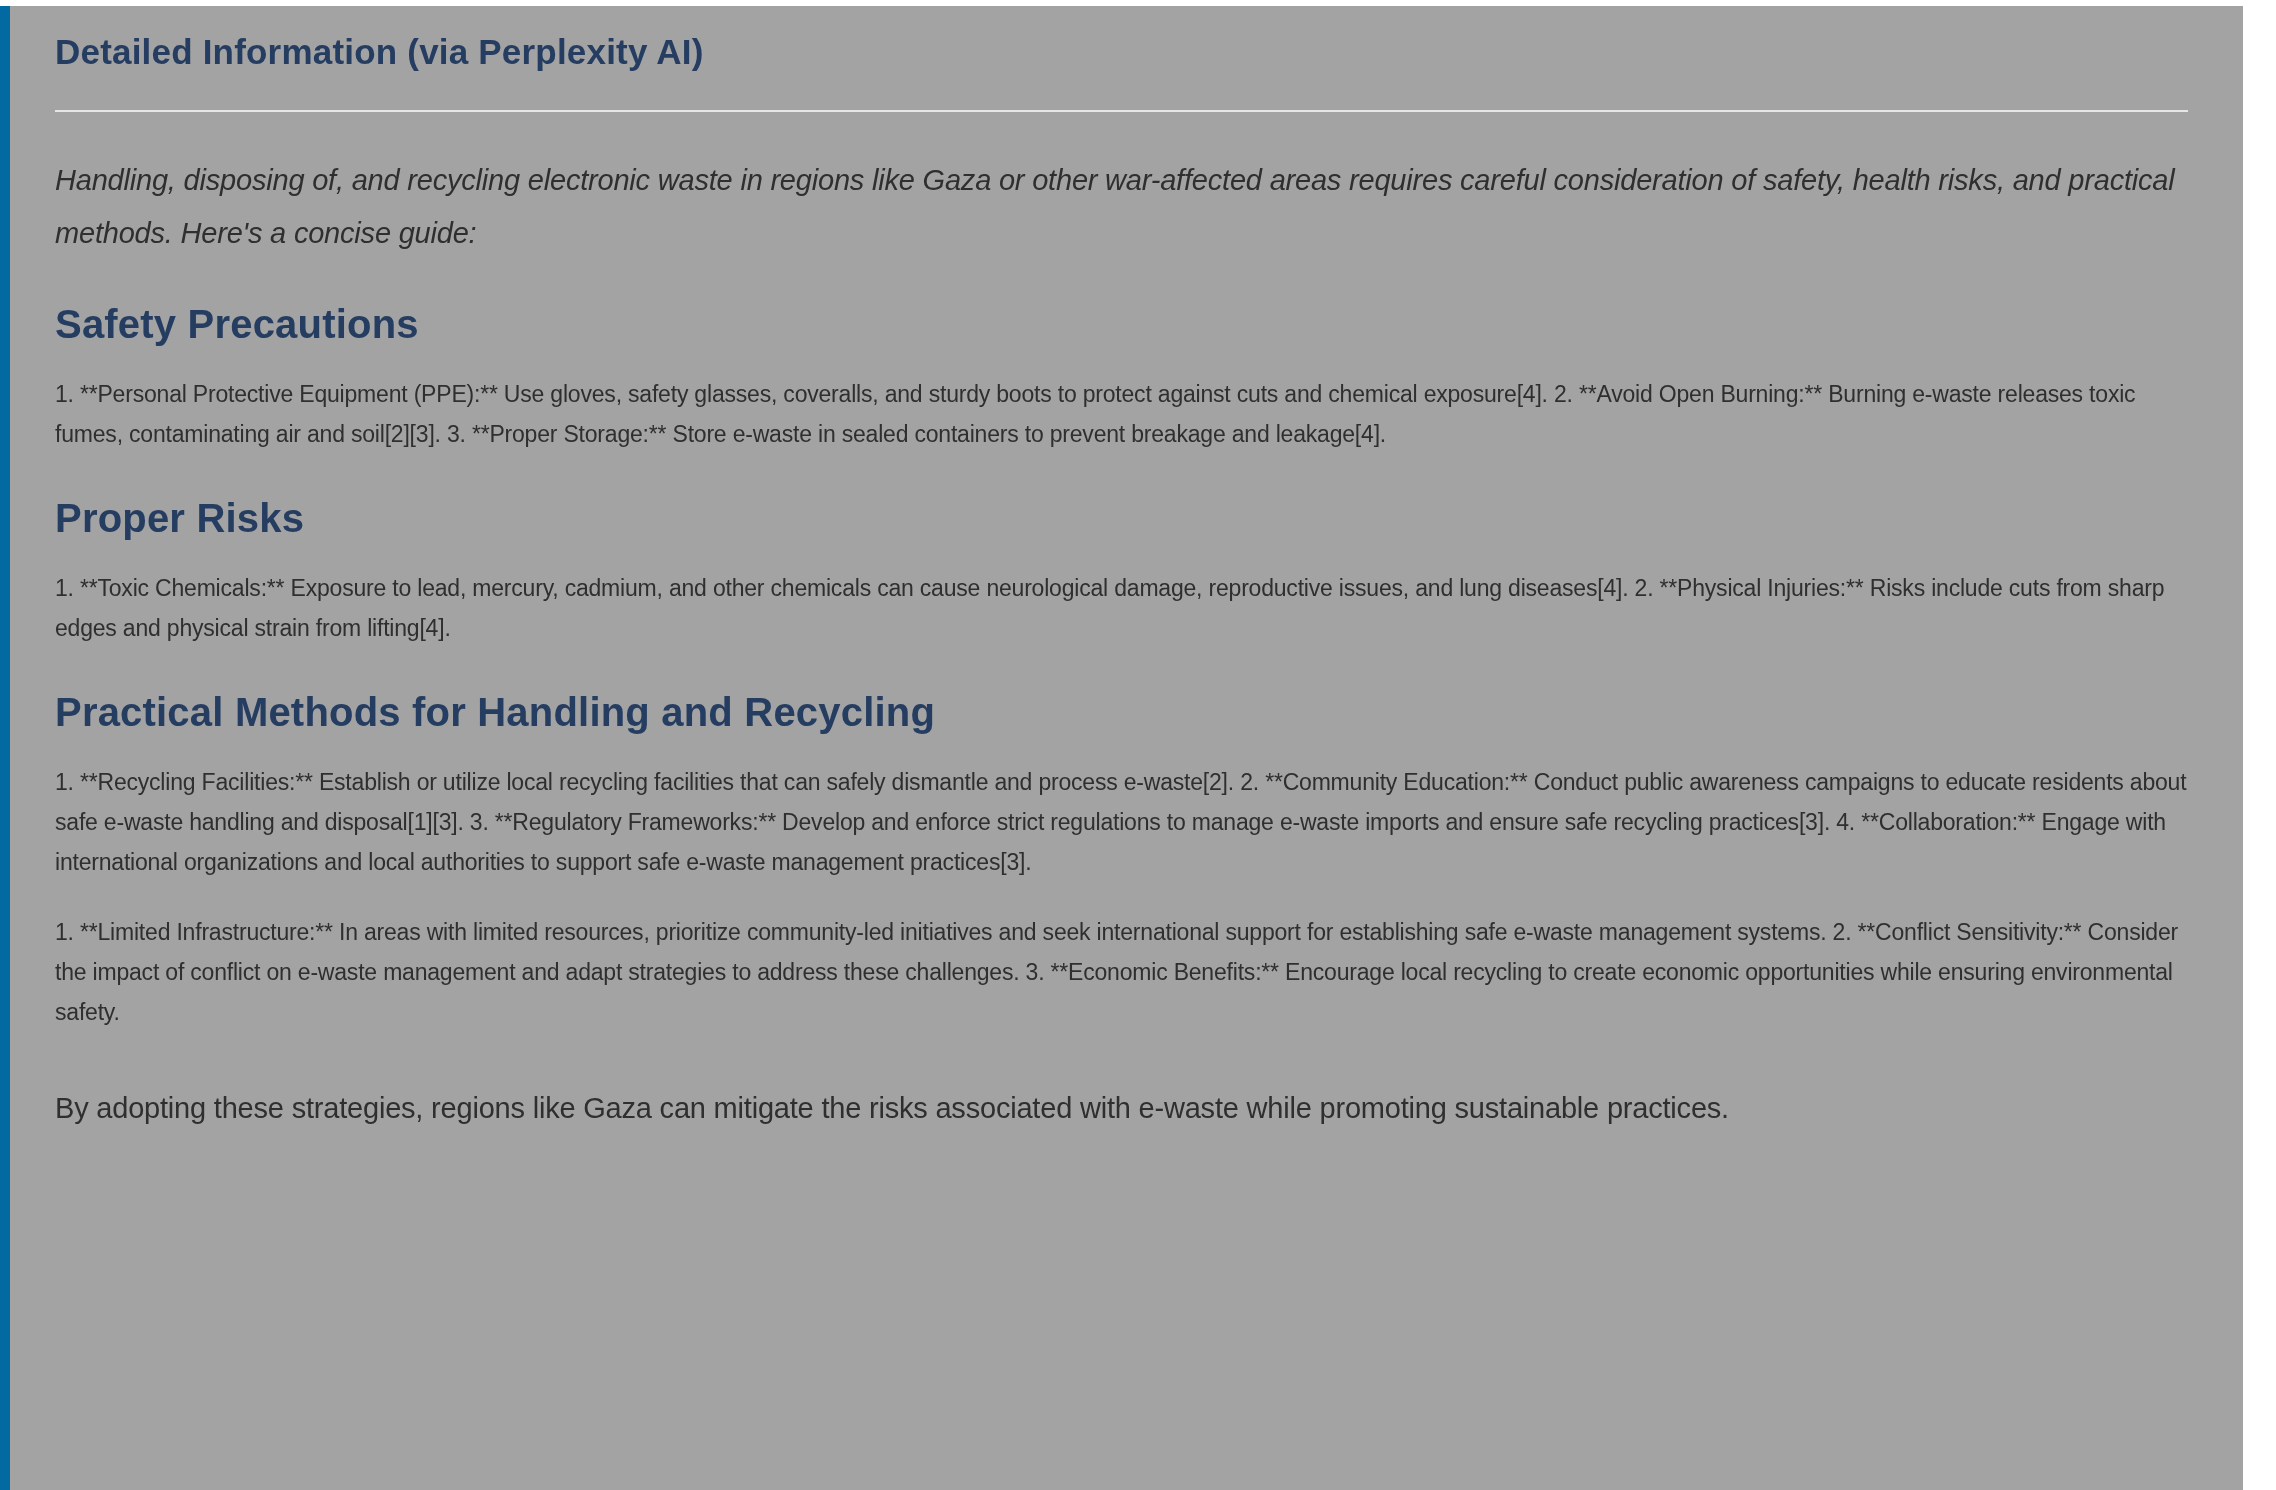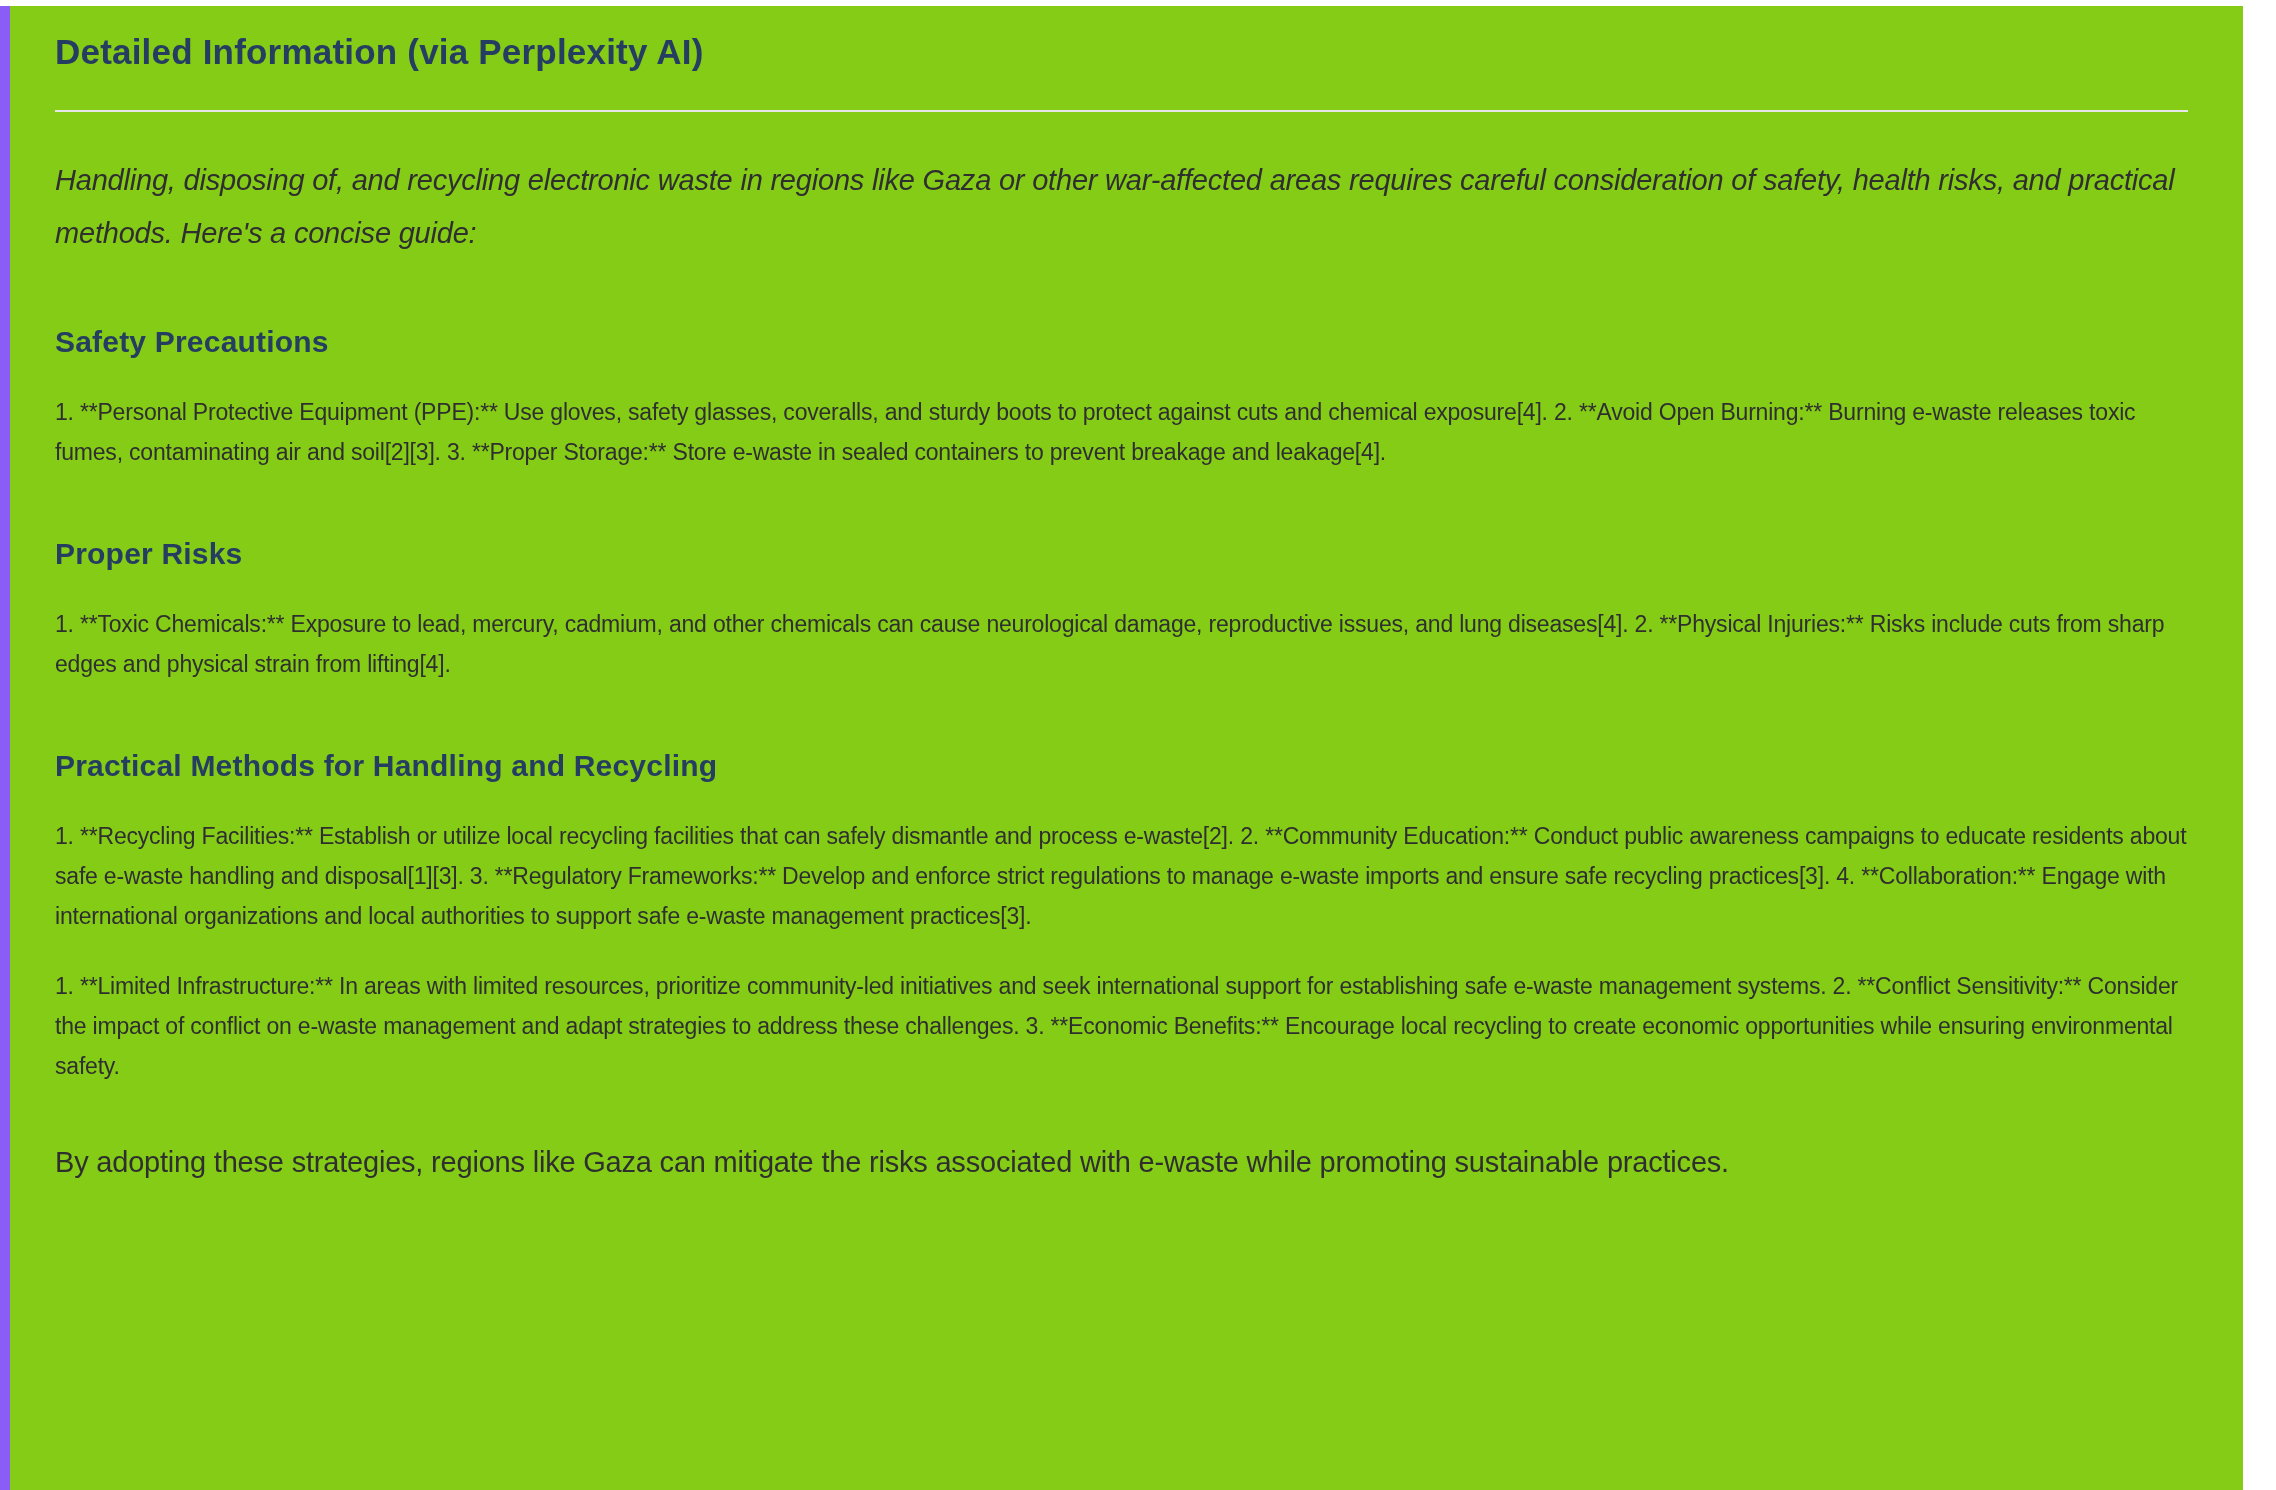"Detailed Information (via Perplexity AI)" .card { background: #84cc16 -> #a3a3a3; border-left: 10px solid #8b5cf6 -> 10px solid #0369a1 }
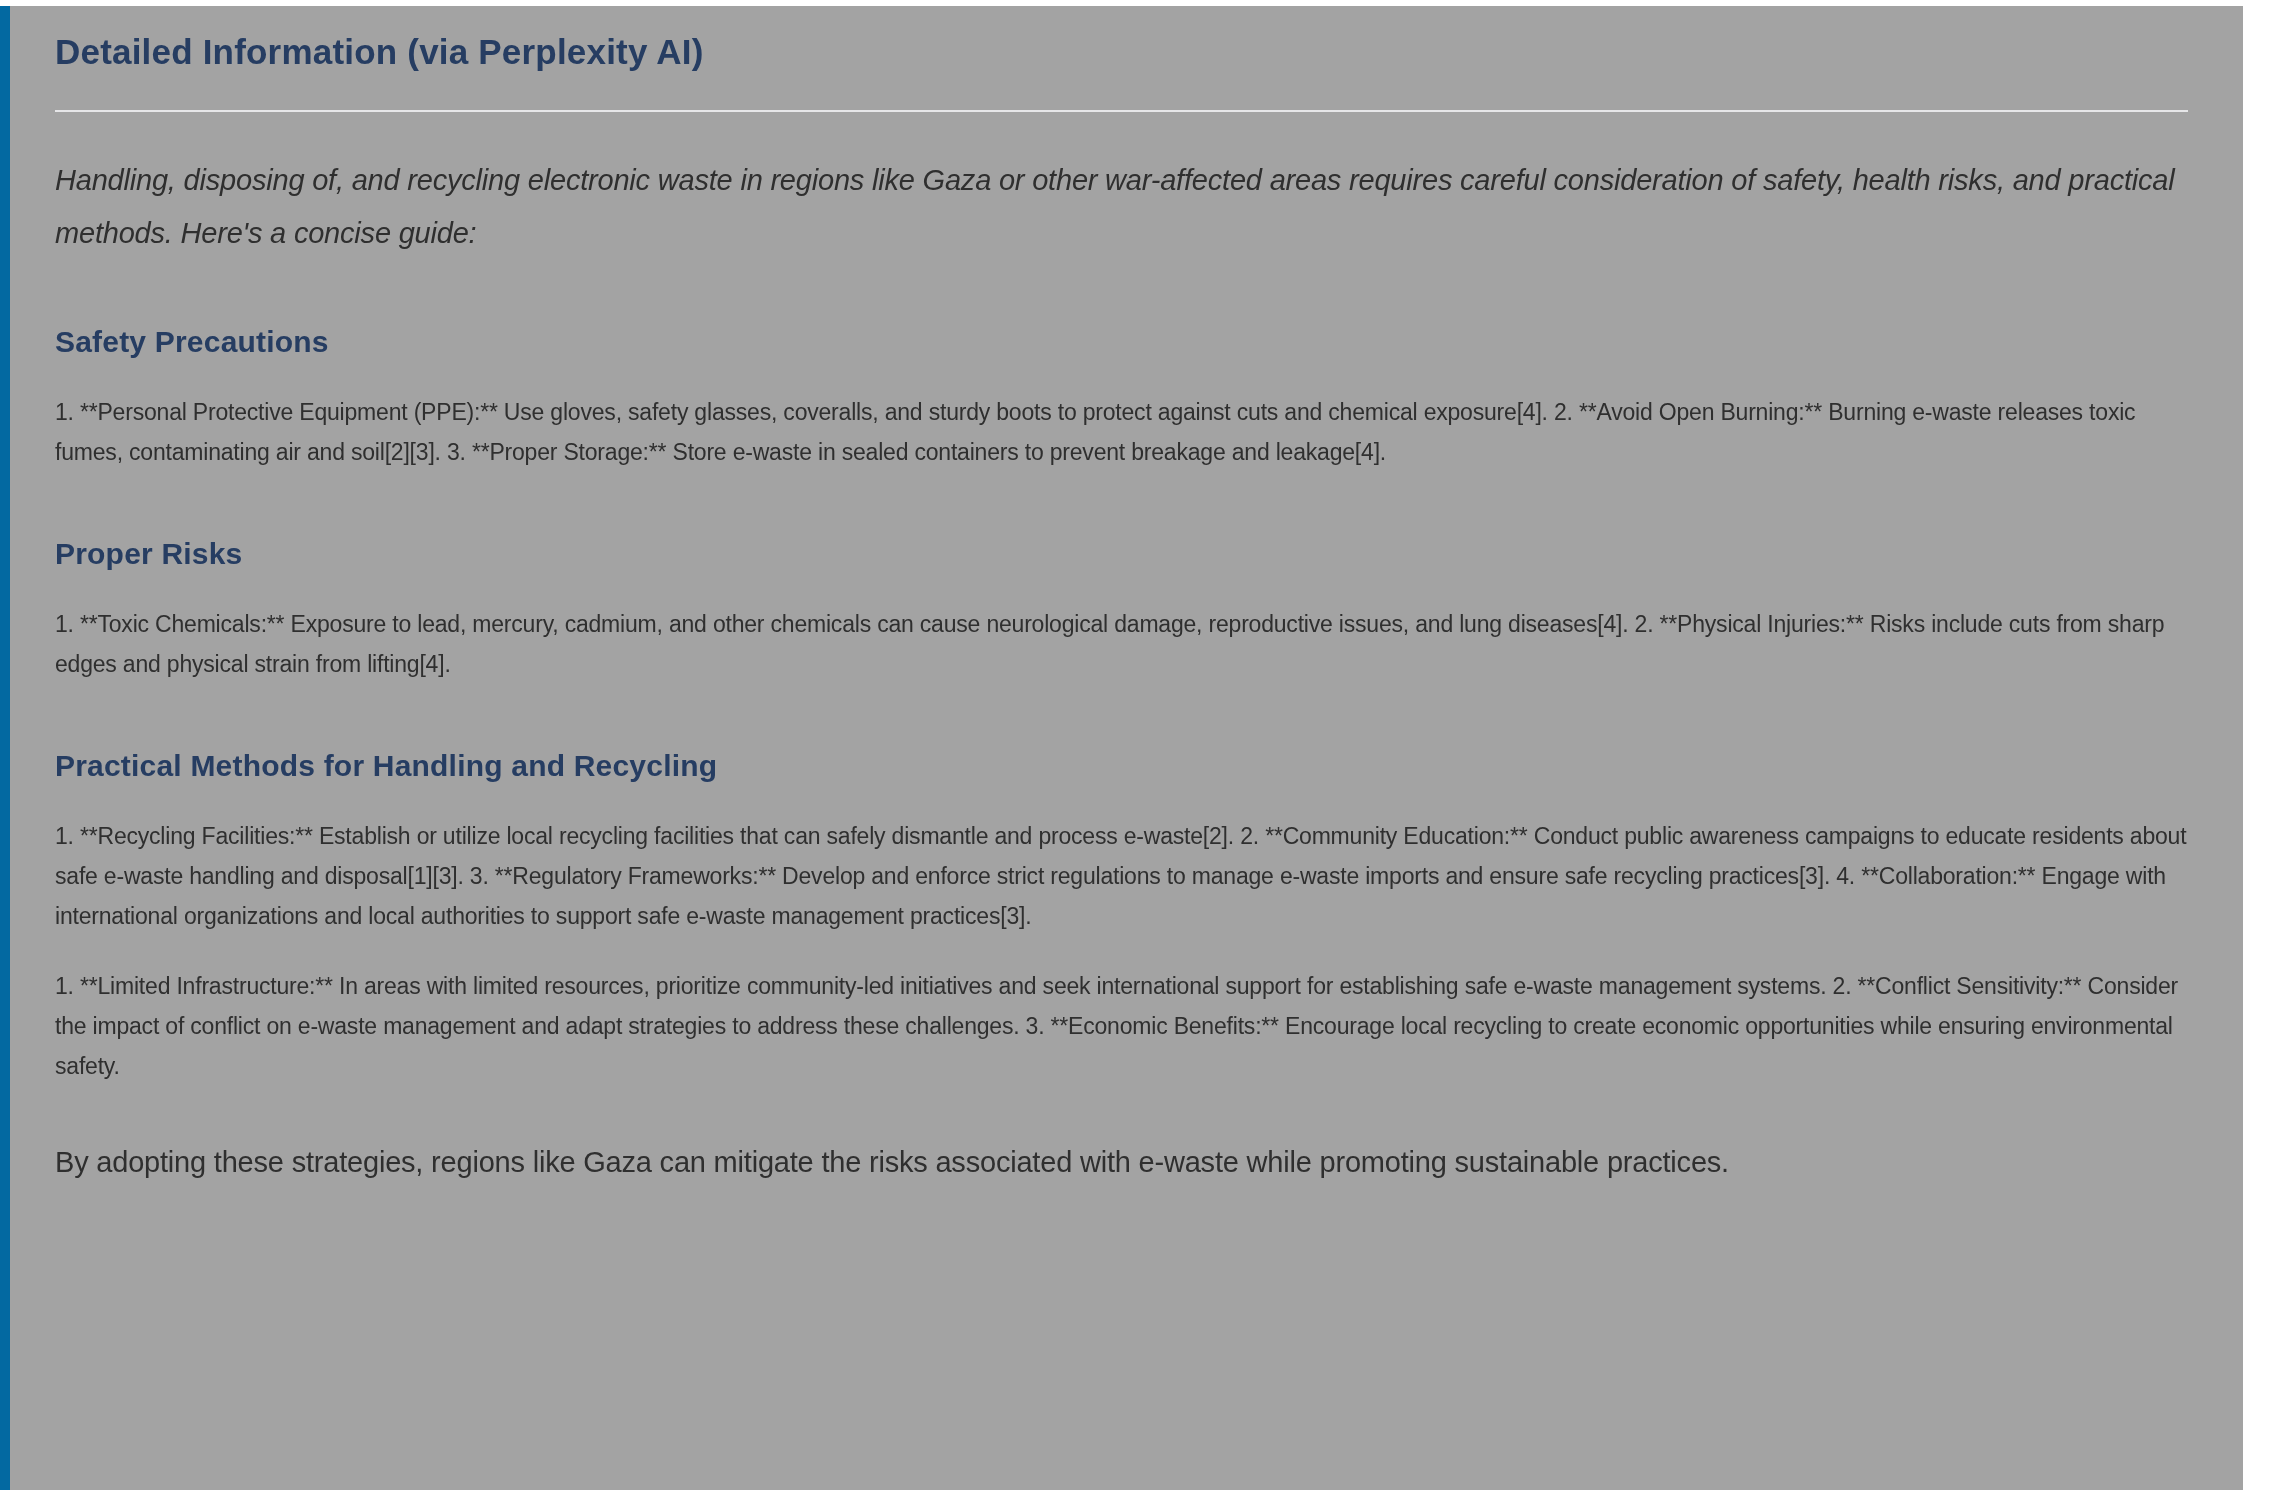"Safety Precautions" .section-heading { font-size: 30px -> 40px; margin: 62px 0 0 0 -> 44px 0 0 0 }
